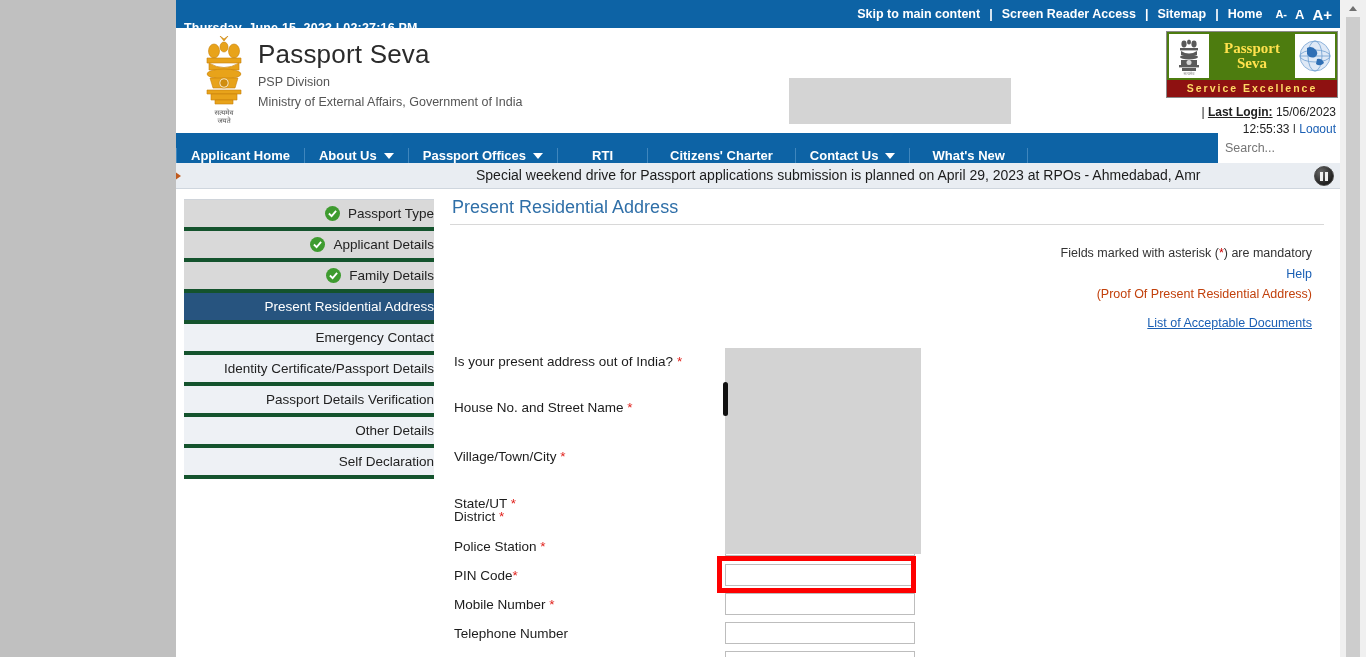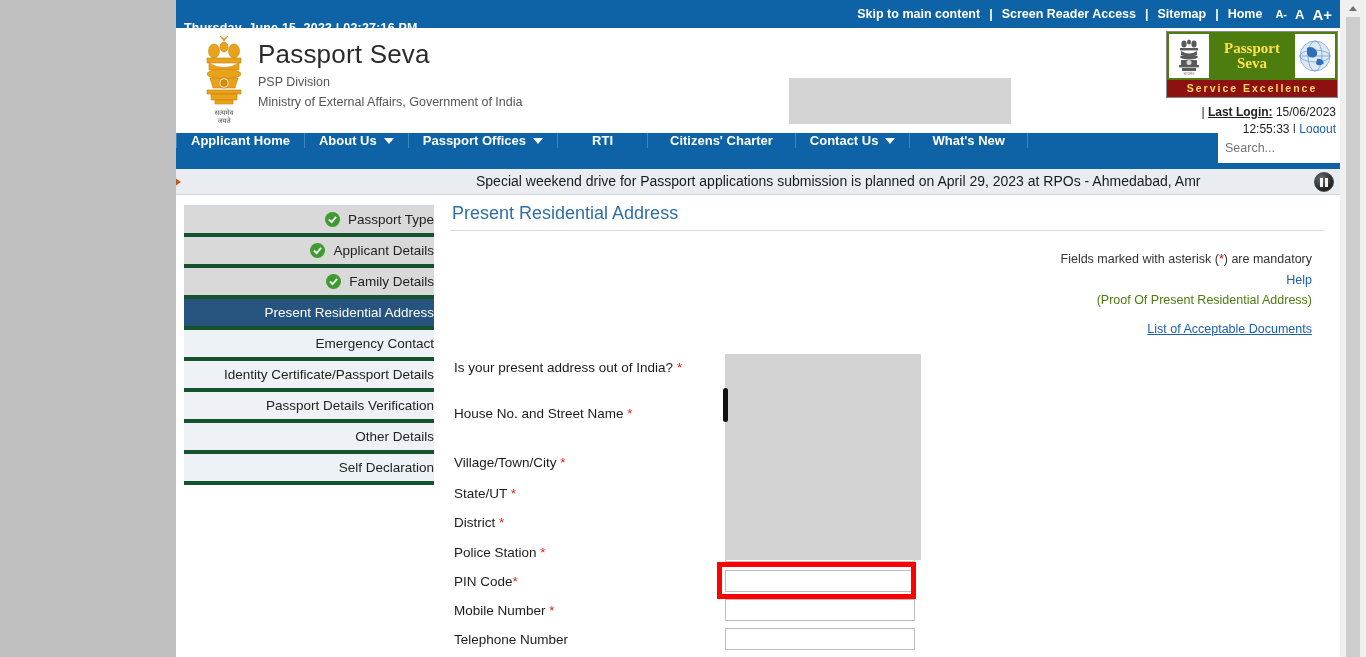"Applicant Home" .nav { align-items: flex-start -> flex-end; height: 36px -> 30px }
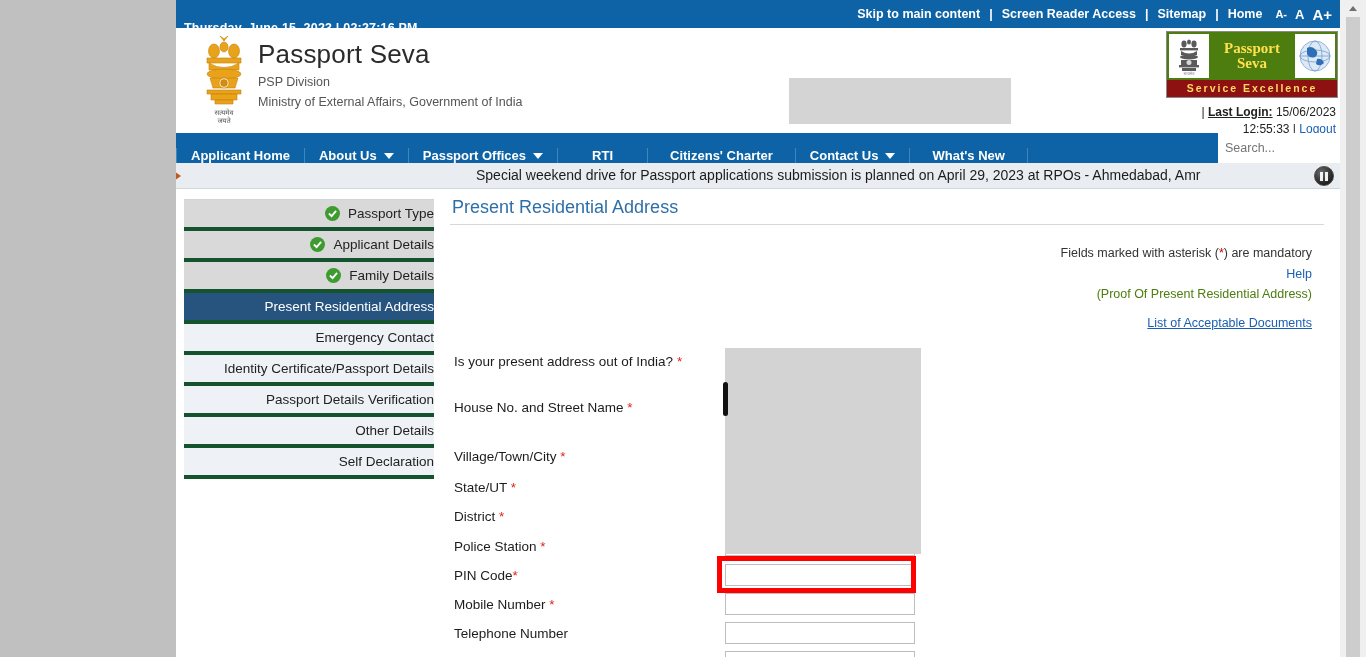"(Proof Of Present Residential Address)" .rightnotes .proof { color: #4d7c0f -> #c2410c }
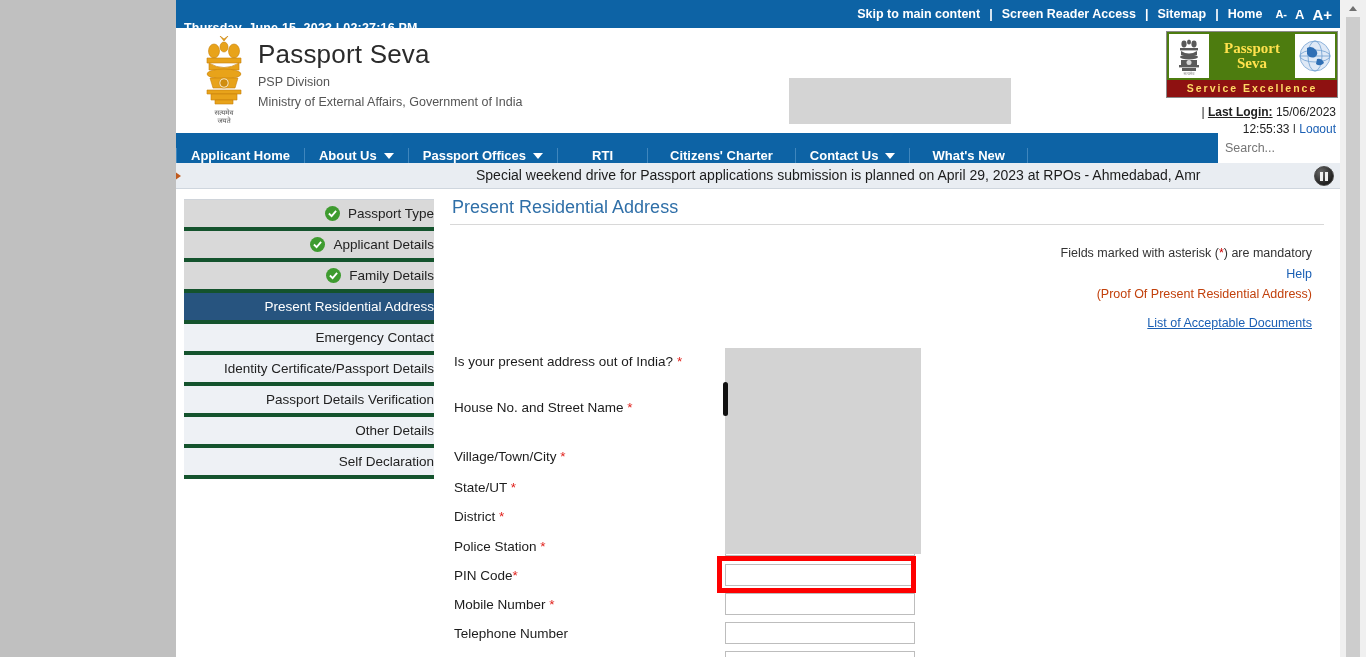"State/UT *" label.flabel { top: 132px -> 148px }
